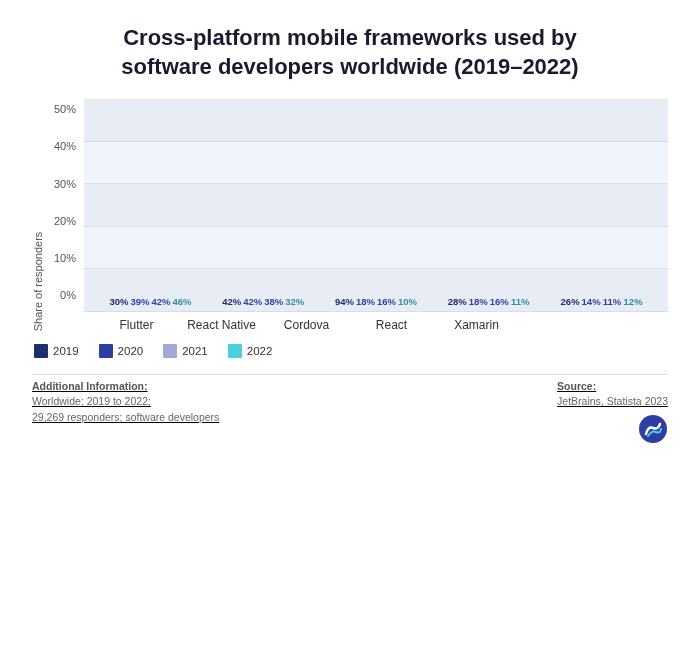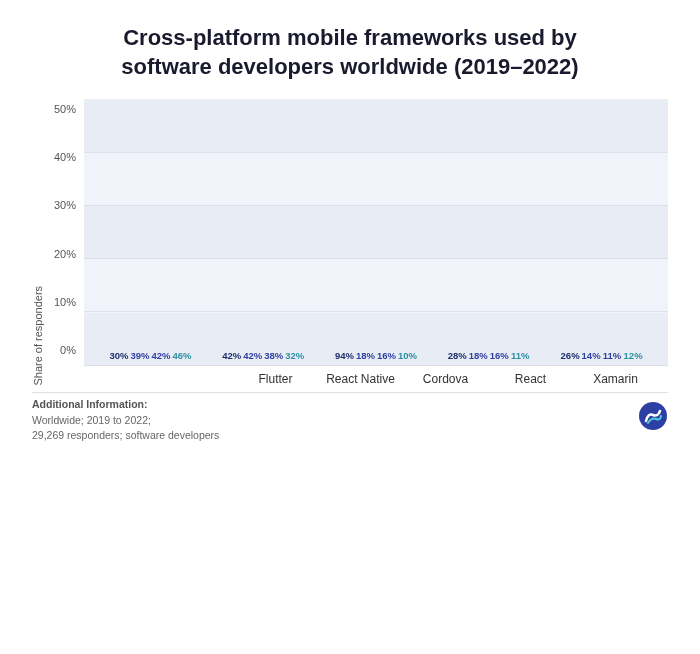"Flutter" .x-labels { justify-content: flex-end -> flex-start }
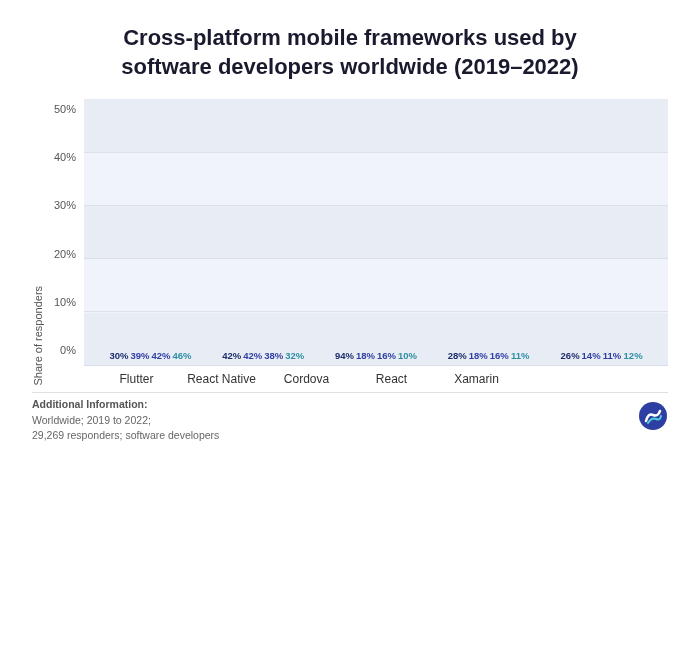"2019" div.legend-area { html: none -> <div> <div> <div></div> <span>2019</span> </div> <div> <div></div> <span>2020</span> </div> <div> <div></div> <span>2021</span> </div> <div> <div></div> <span>2022</span> </div> </div> }
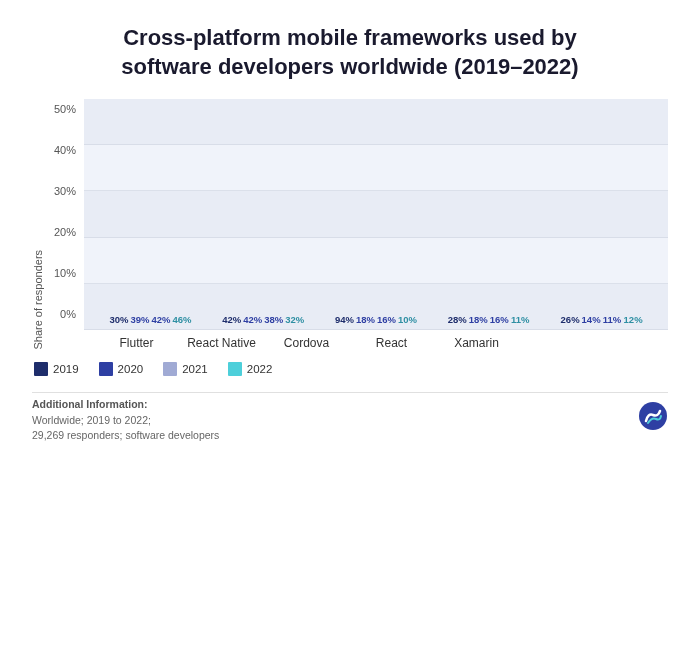"Additional Information:" .footer { text-decoration: none -> underline }
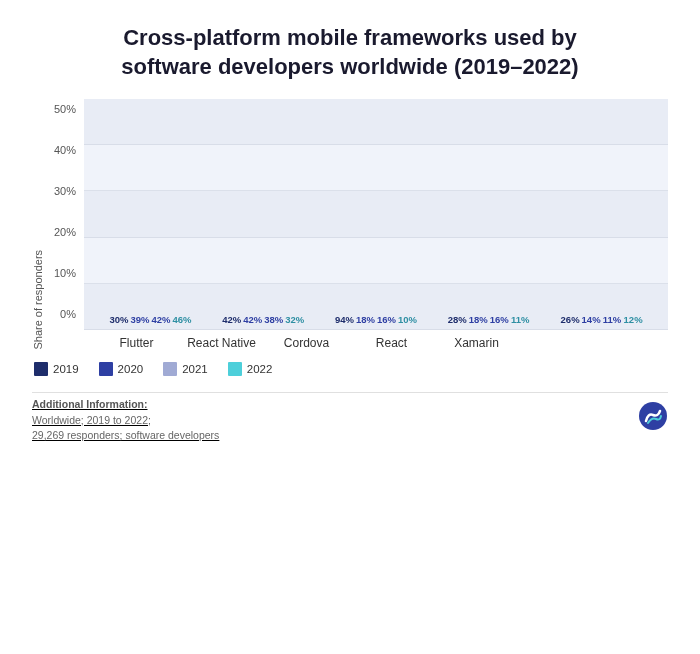"Source:" div.footer-right { html: none -> <div> <span>Source:</span><br> <span>JetBrains, Statista 2023</span> </div> }
